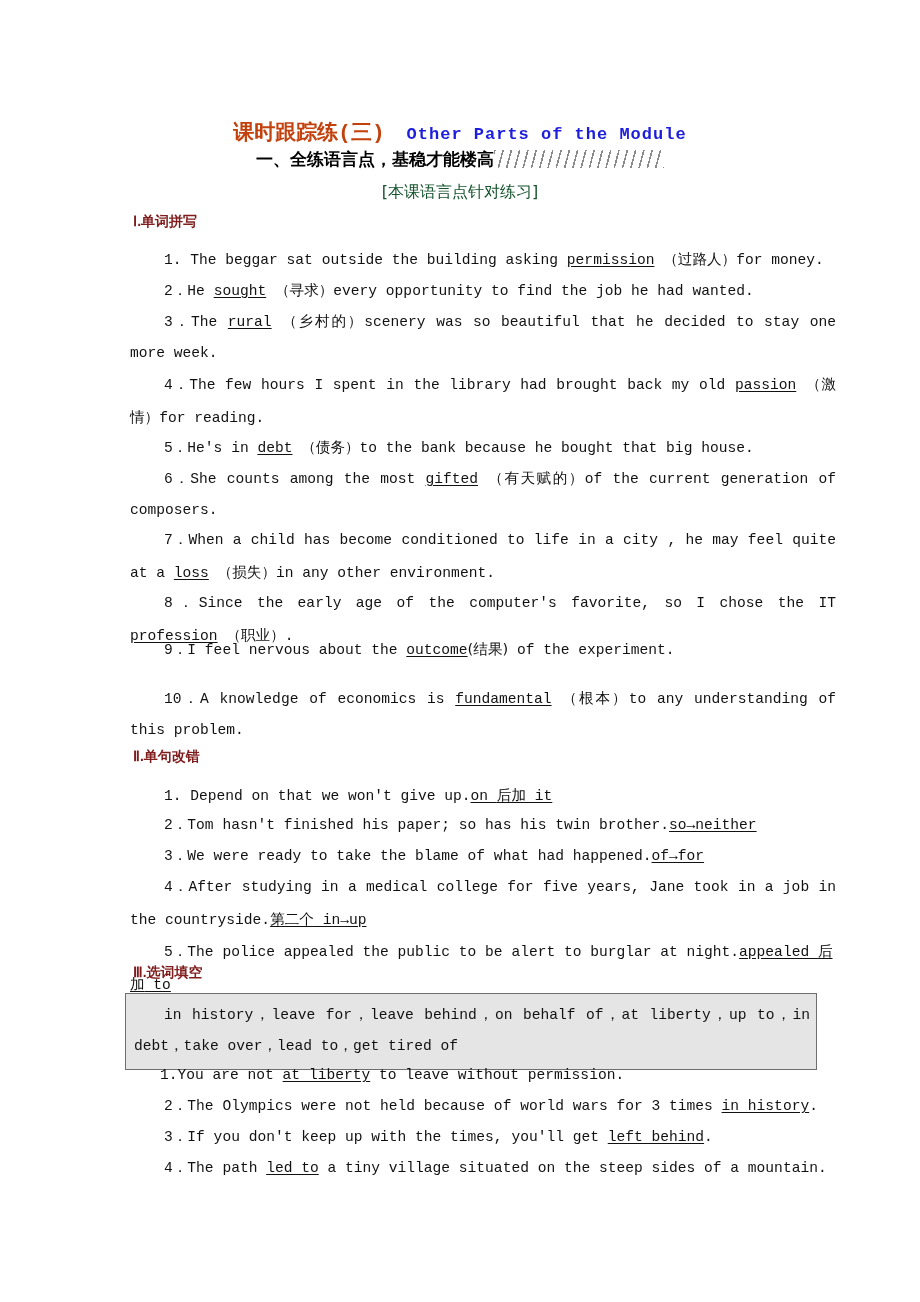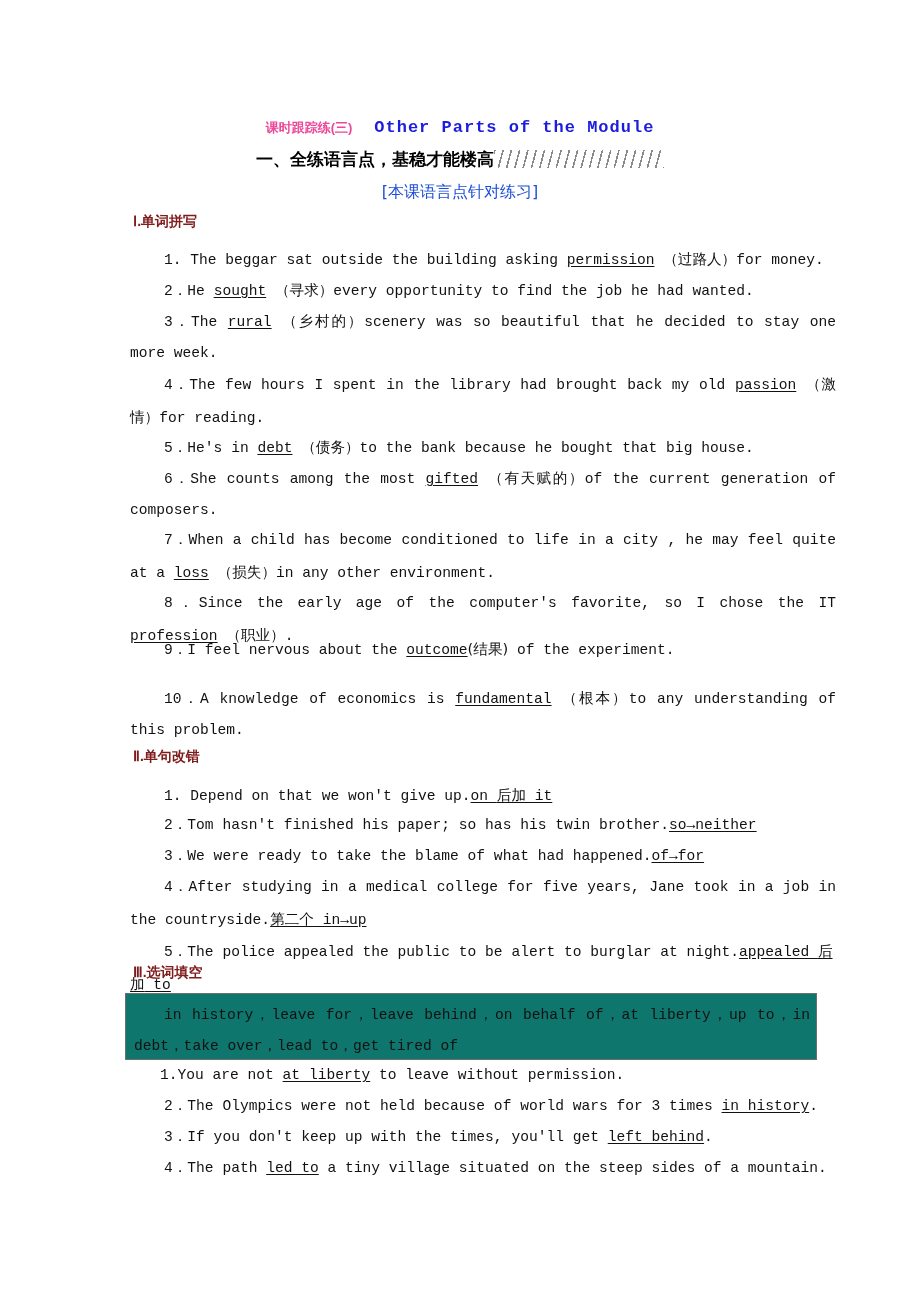"课时跟踪练(三)" .title-cn { color: #ec4899 -> #c2410c; font-family: Liberation Sans, sans-serif -> Liberation Mono, monospace; font-size: 13px -> 21px }
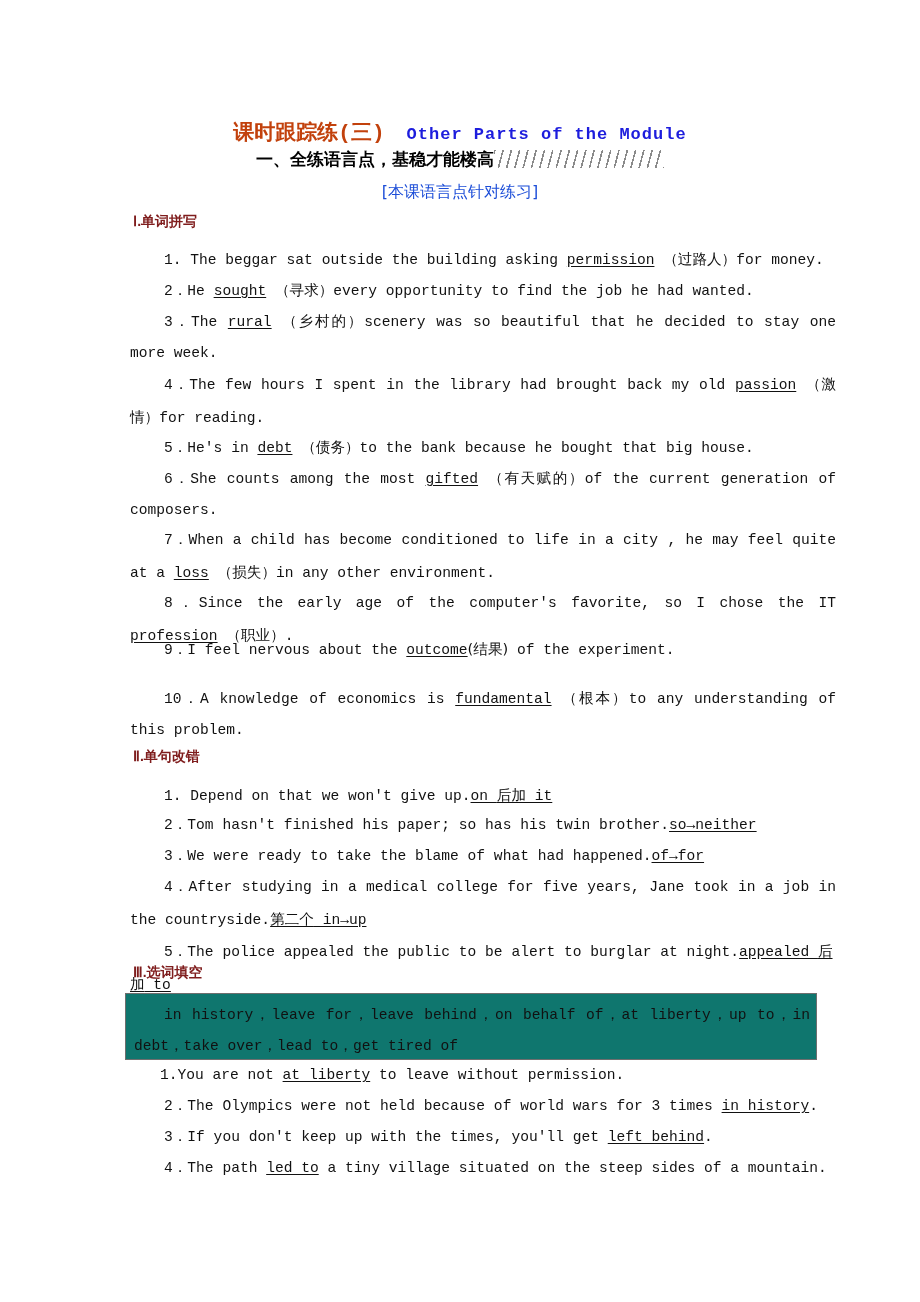"[本课语言点针对练习]" .bracket-line { color: #1d4ed8 -> #14532d }
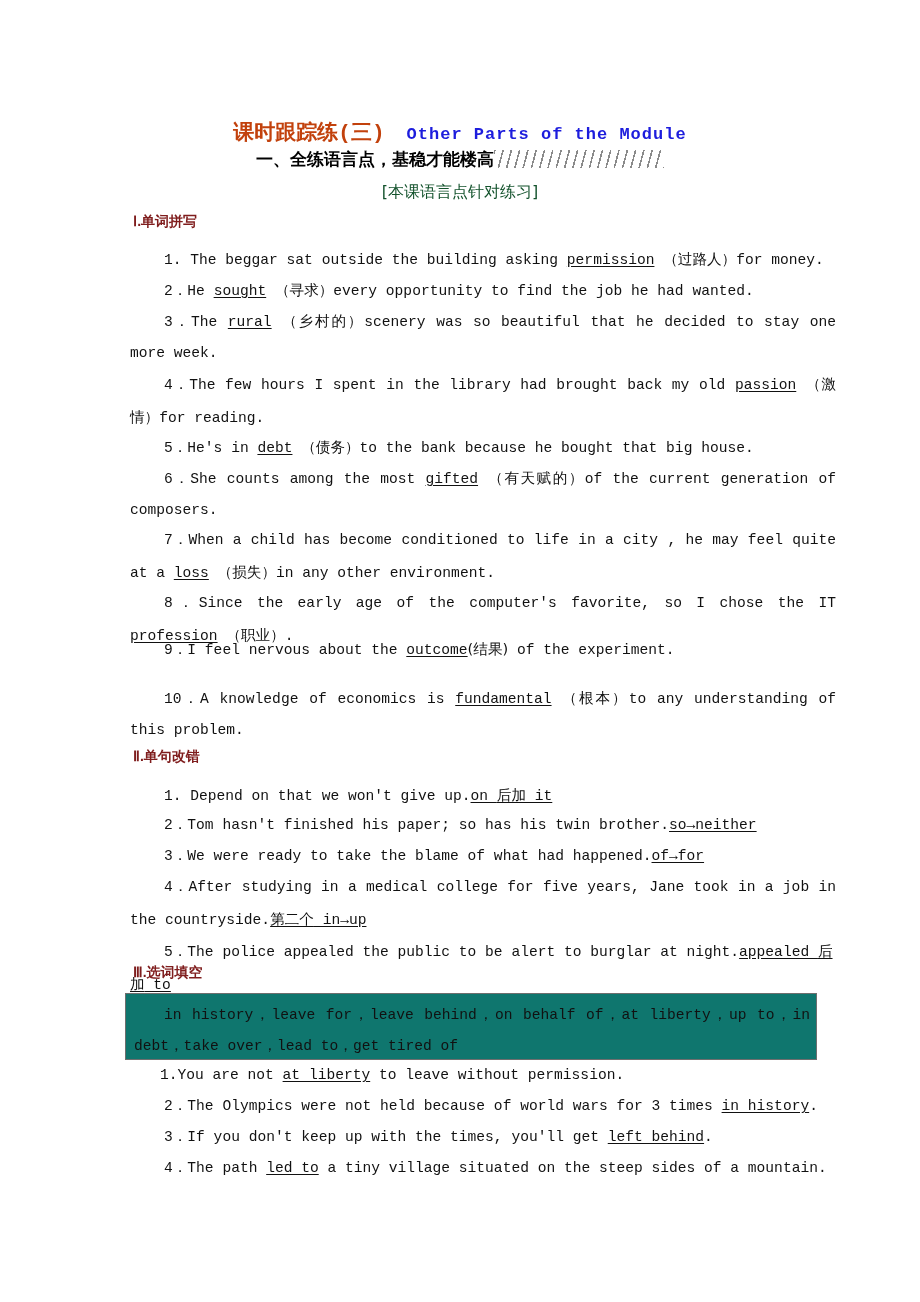"in history，leave for，leave behind，on" .wordbox { background: #0f766e -> #e5e5e5; height: 67px -> 77px }
